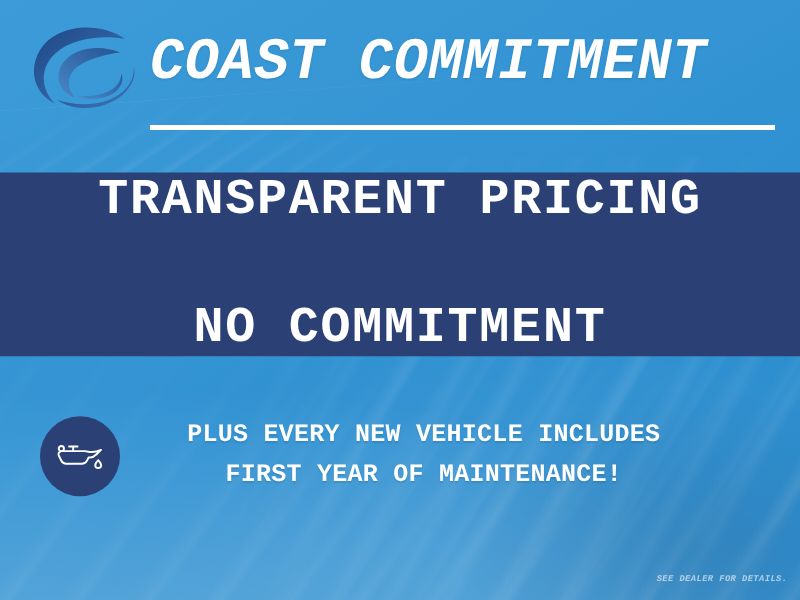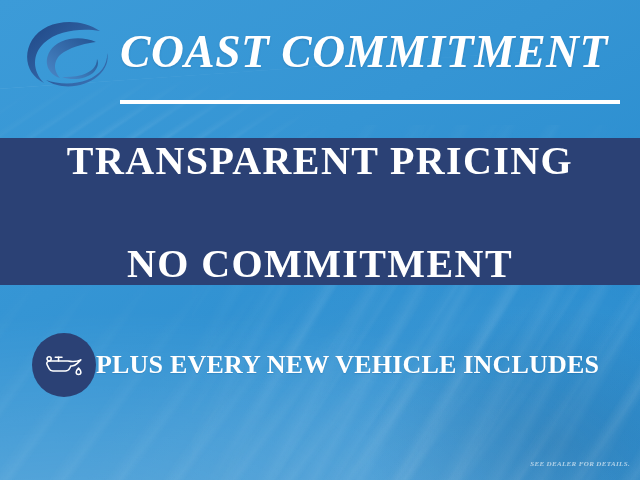"COAST COMMITMENT" #banner { font-family: Liberation Serif, serif -> Liberation Mono, monospace }
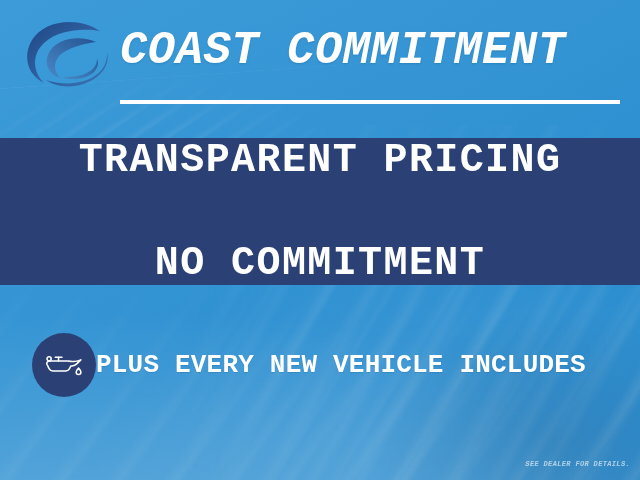"PLUS EVERY NEW VEHICLE INCLUDES" .maintenance-line { font-size: 26px -> 20px }
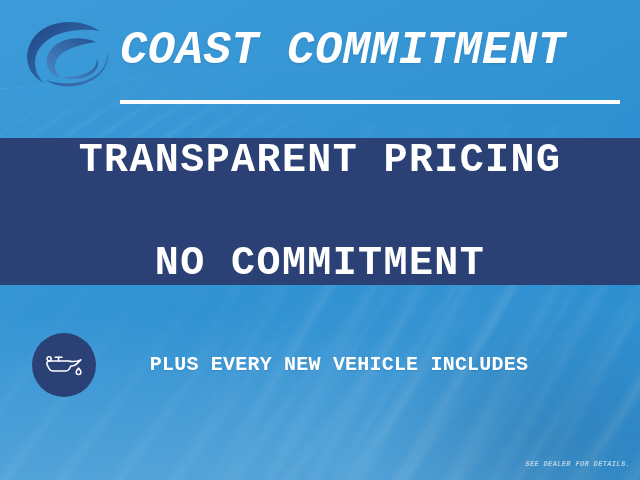"FIRST YEAR OF MAINTENANCE!" div.maintenance-line { html: none -> <div>FIRST YEAR OF MAINTENANCE!</div> }
